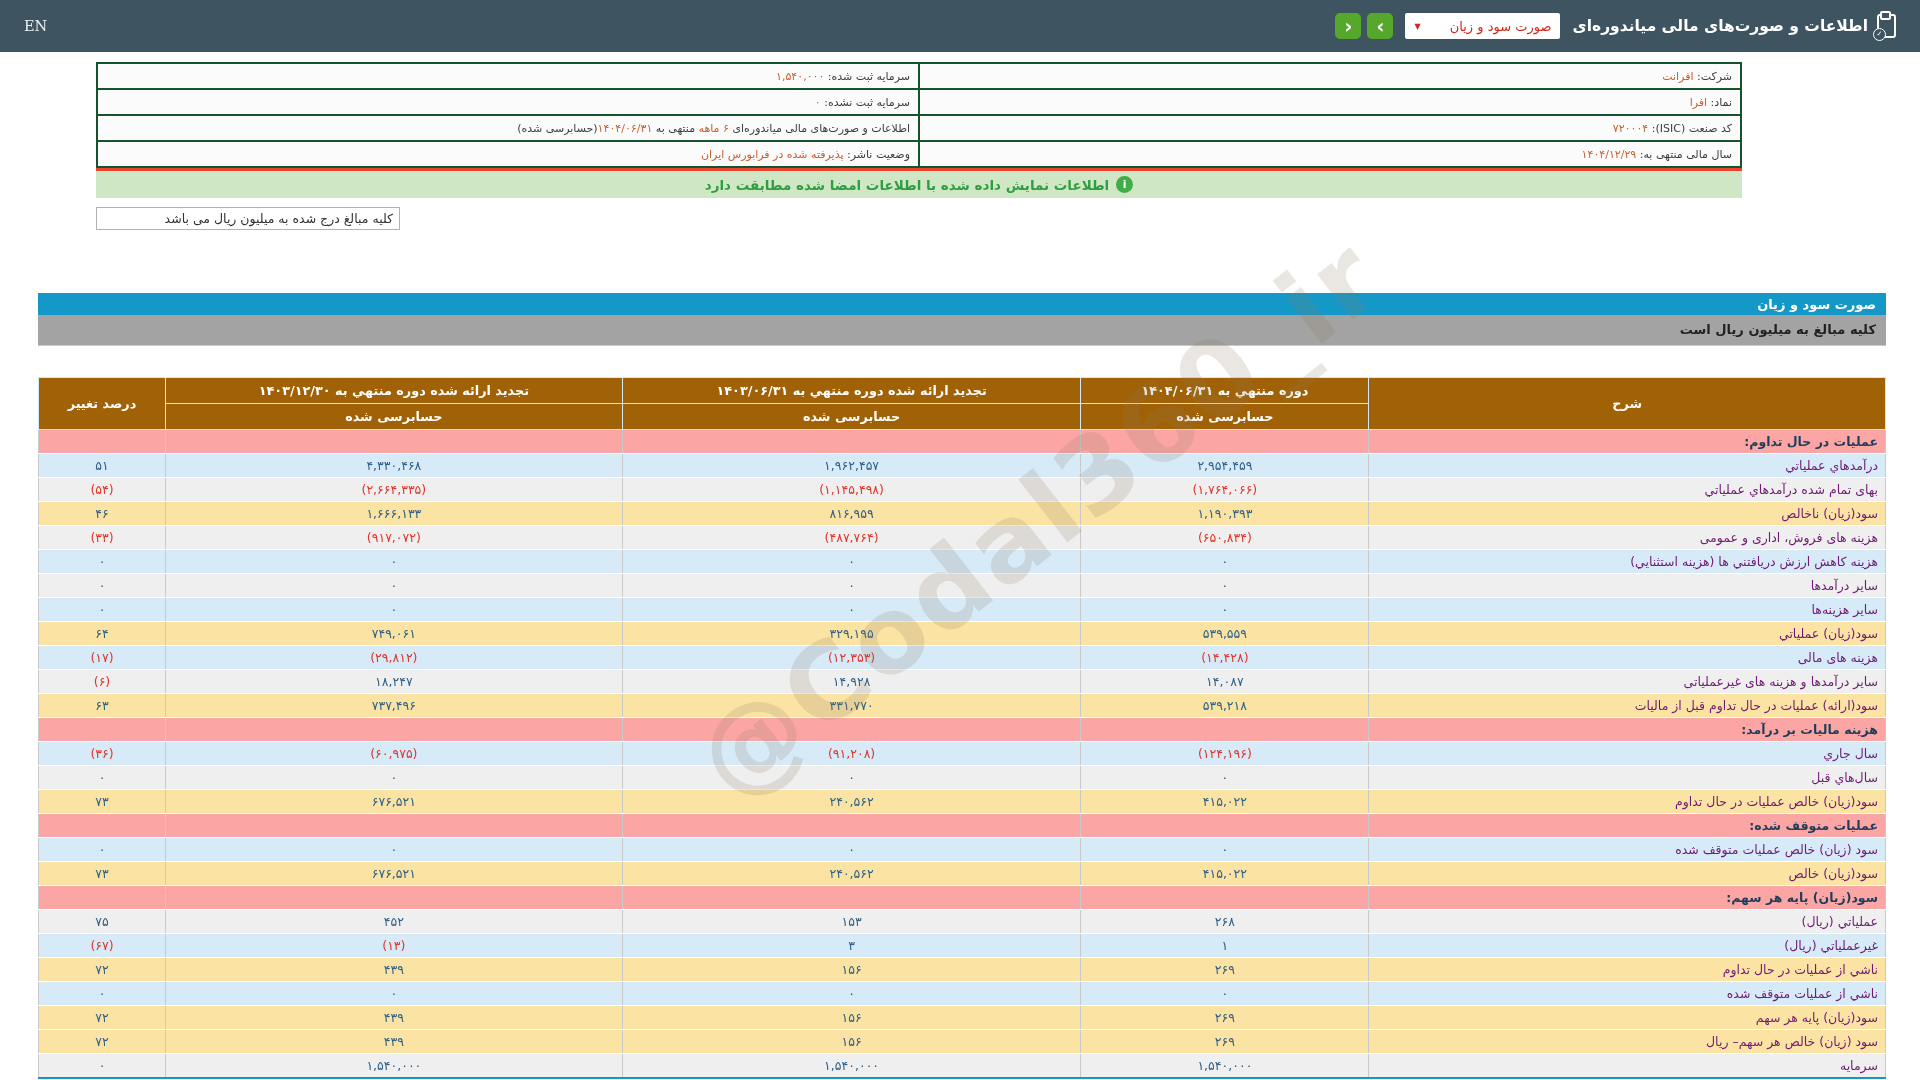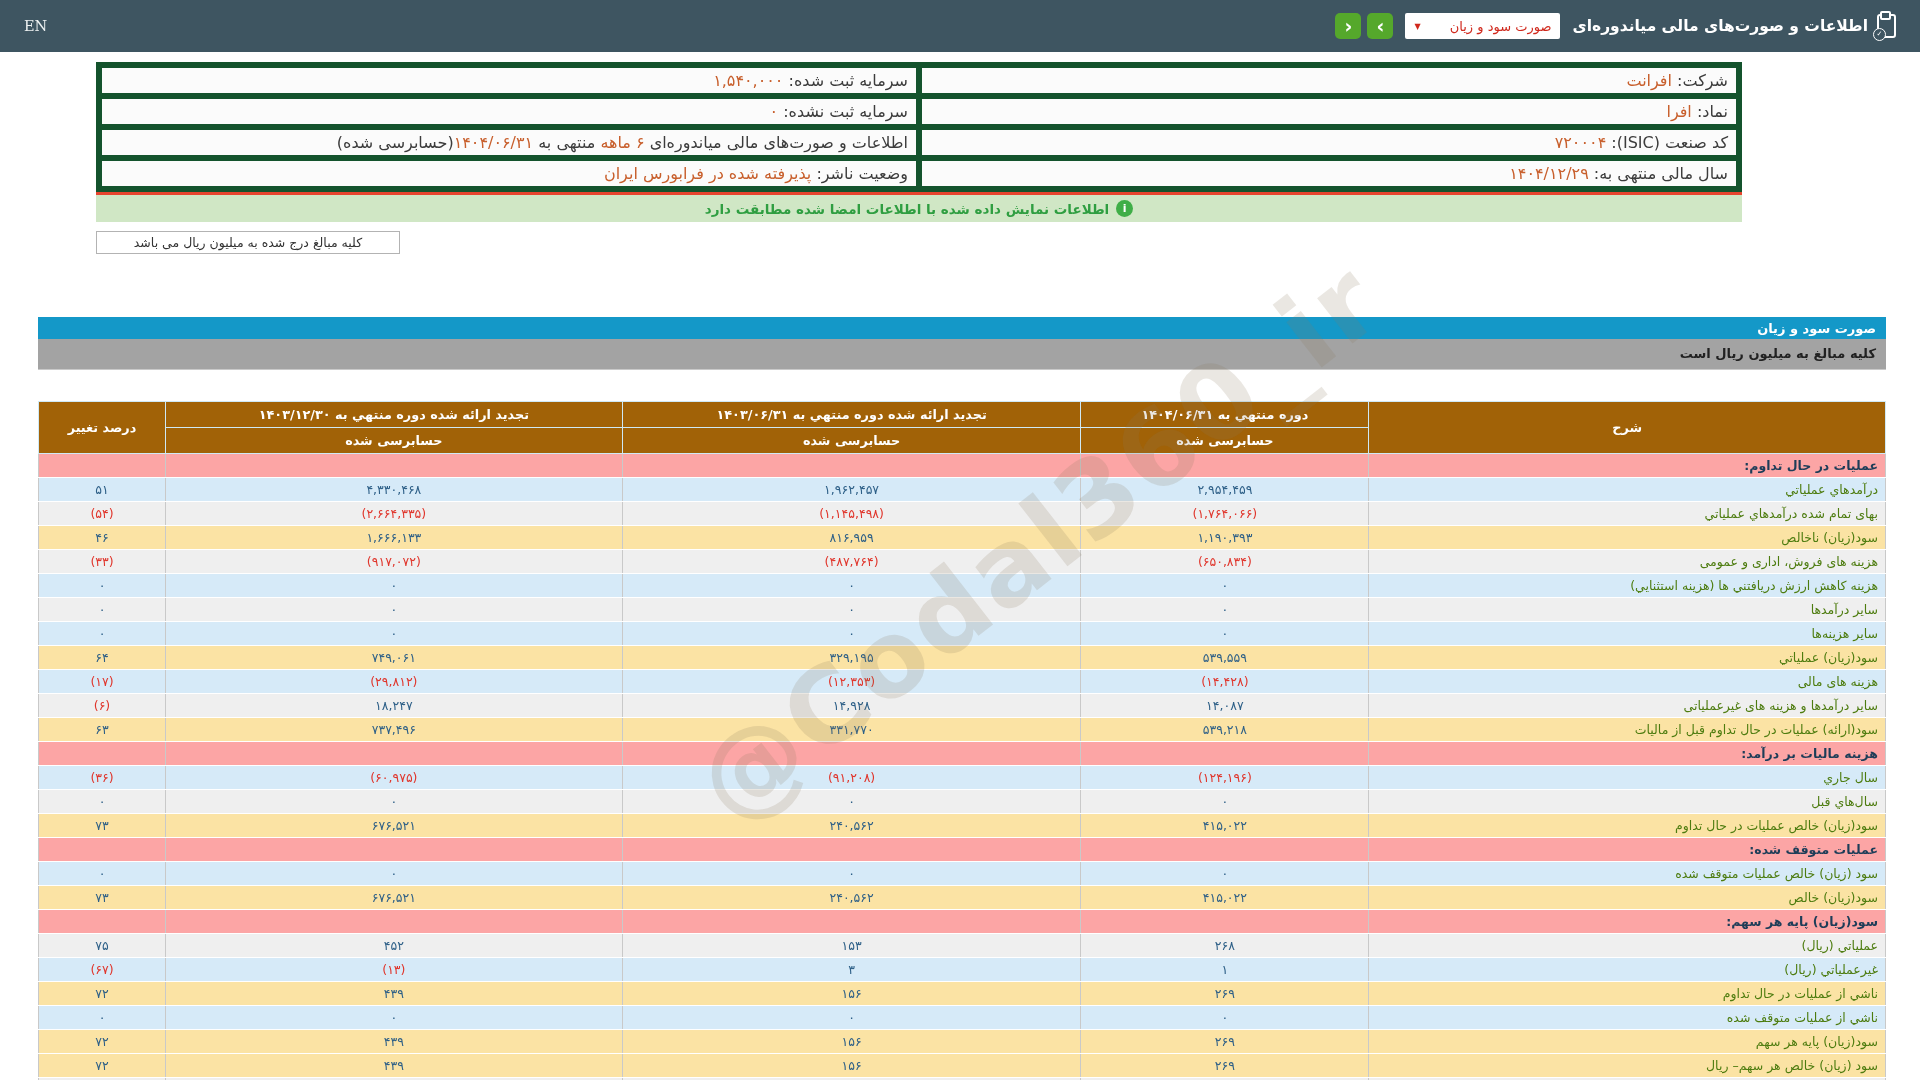"سرمایه ثبت شده: ۱,۵۴۰,۰۰۰" table.info td { border: 6px solid #14532d -> 2px solid #14532d; font-size: 16px -> 11px }
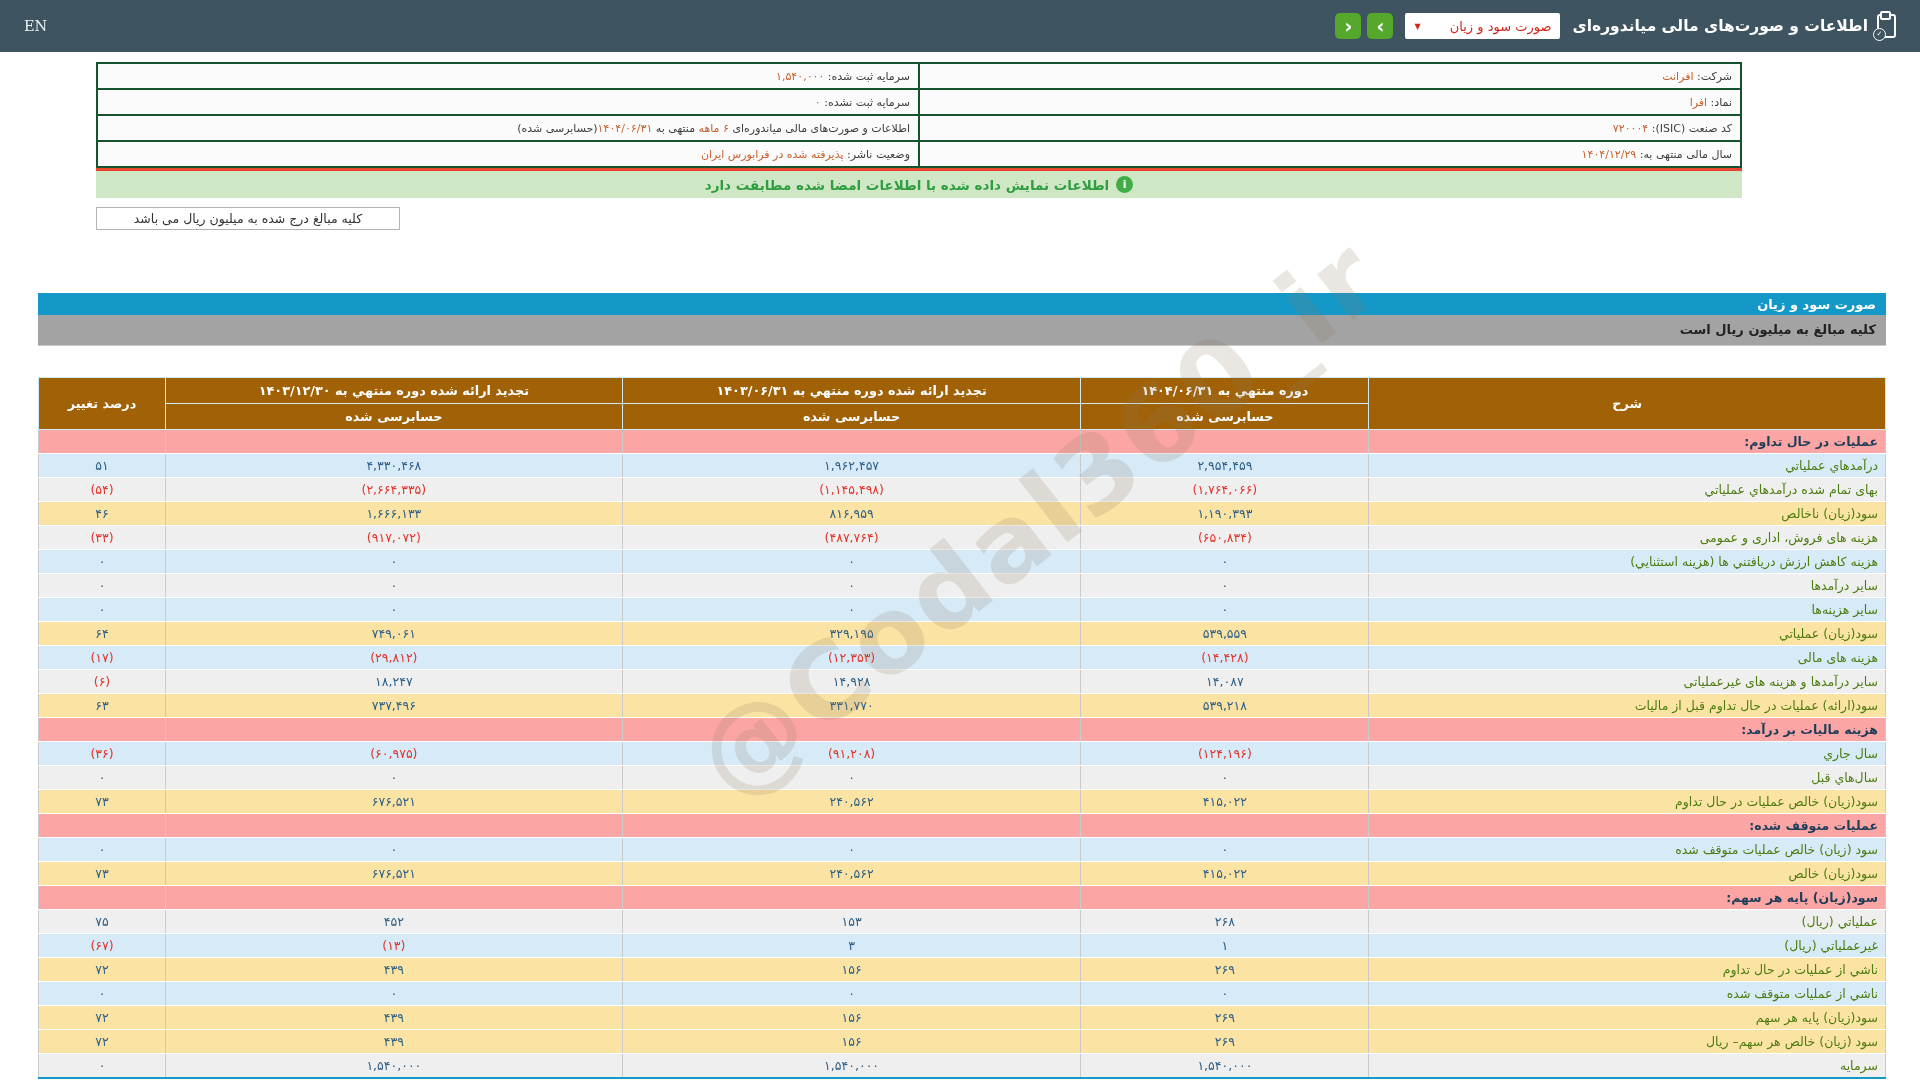"کلیه مبالغ درج شده به" .amounts-box { text-align: center -> right }
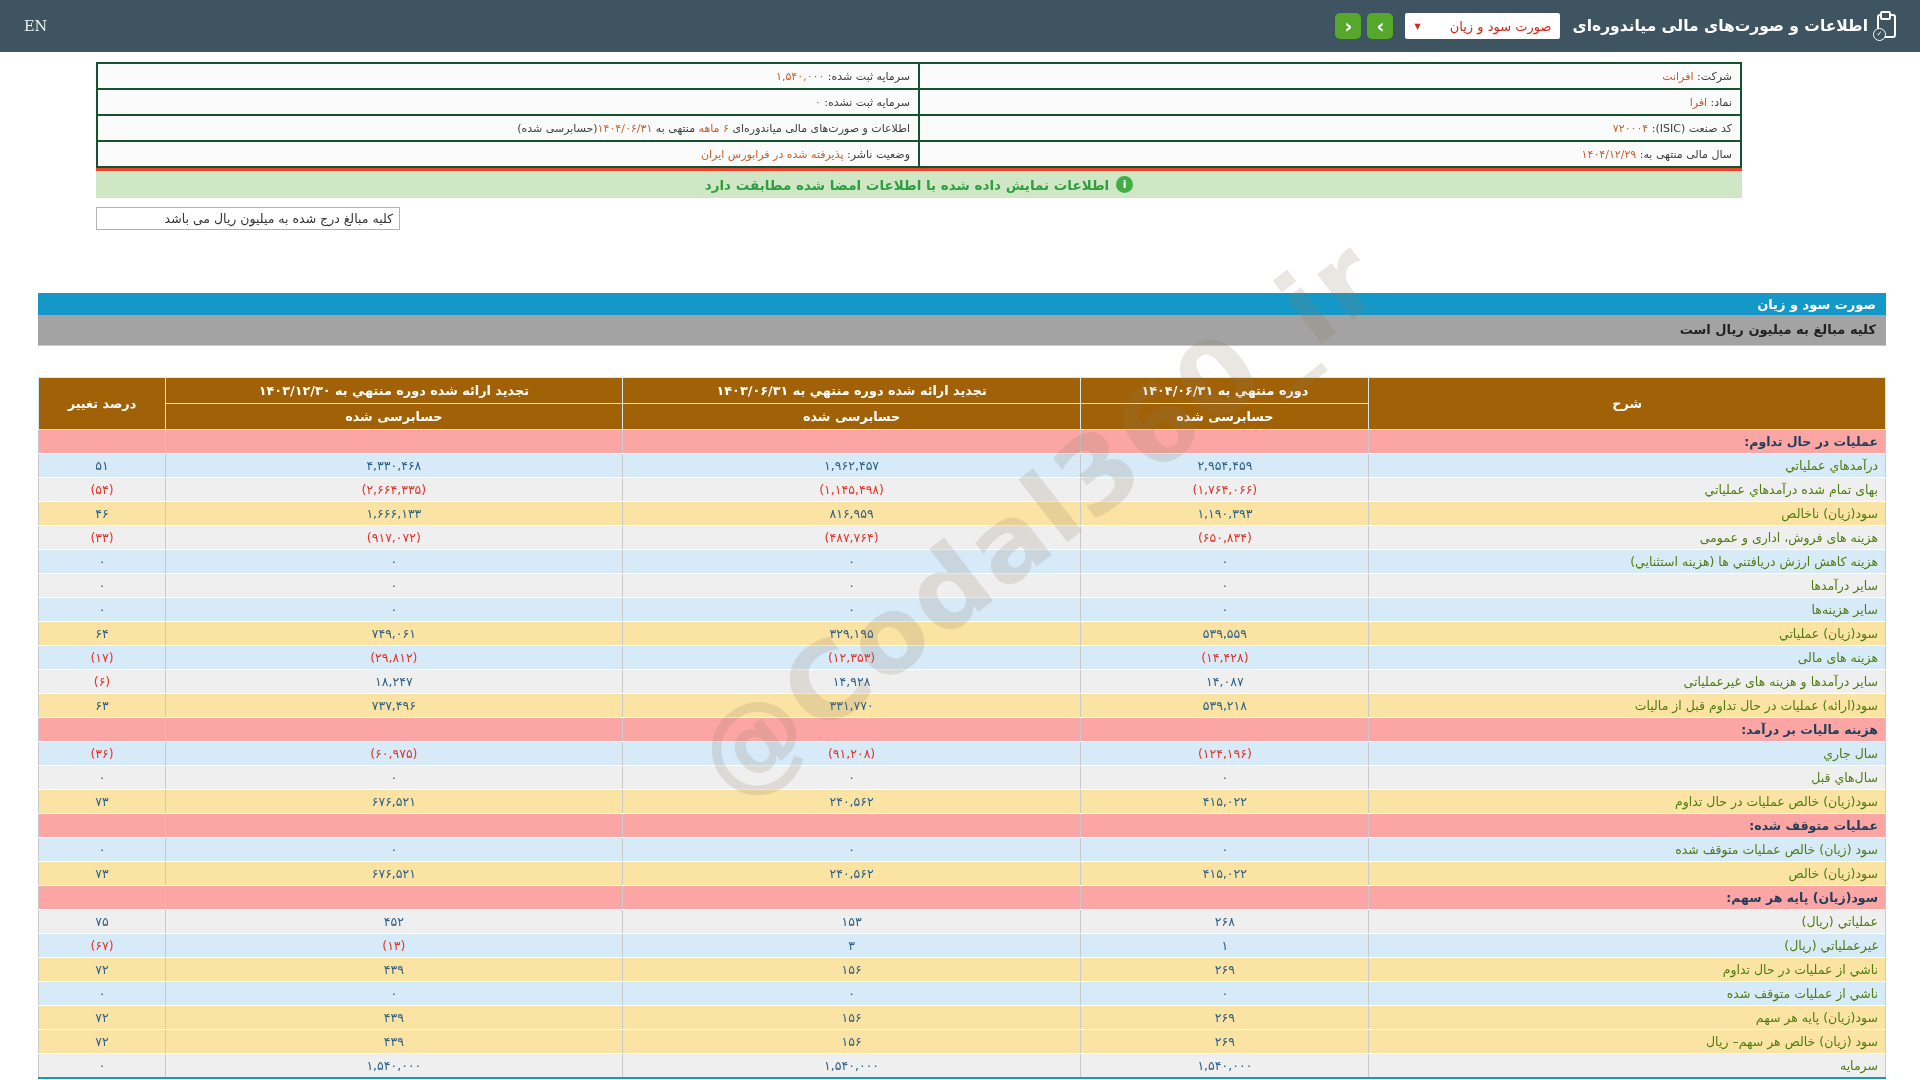"درآمدهاي عملياتي" td.lbl { color: #4d7c0f -> #701a75 }
